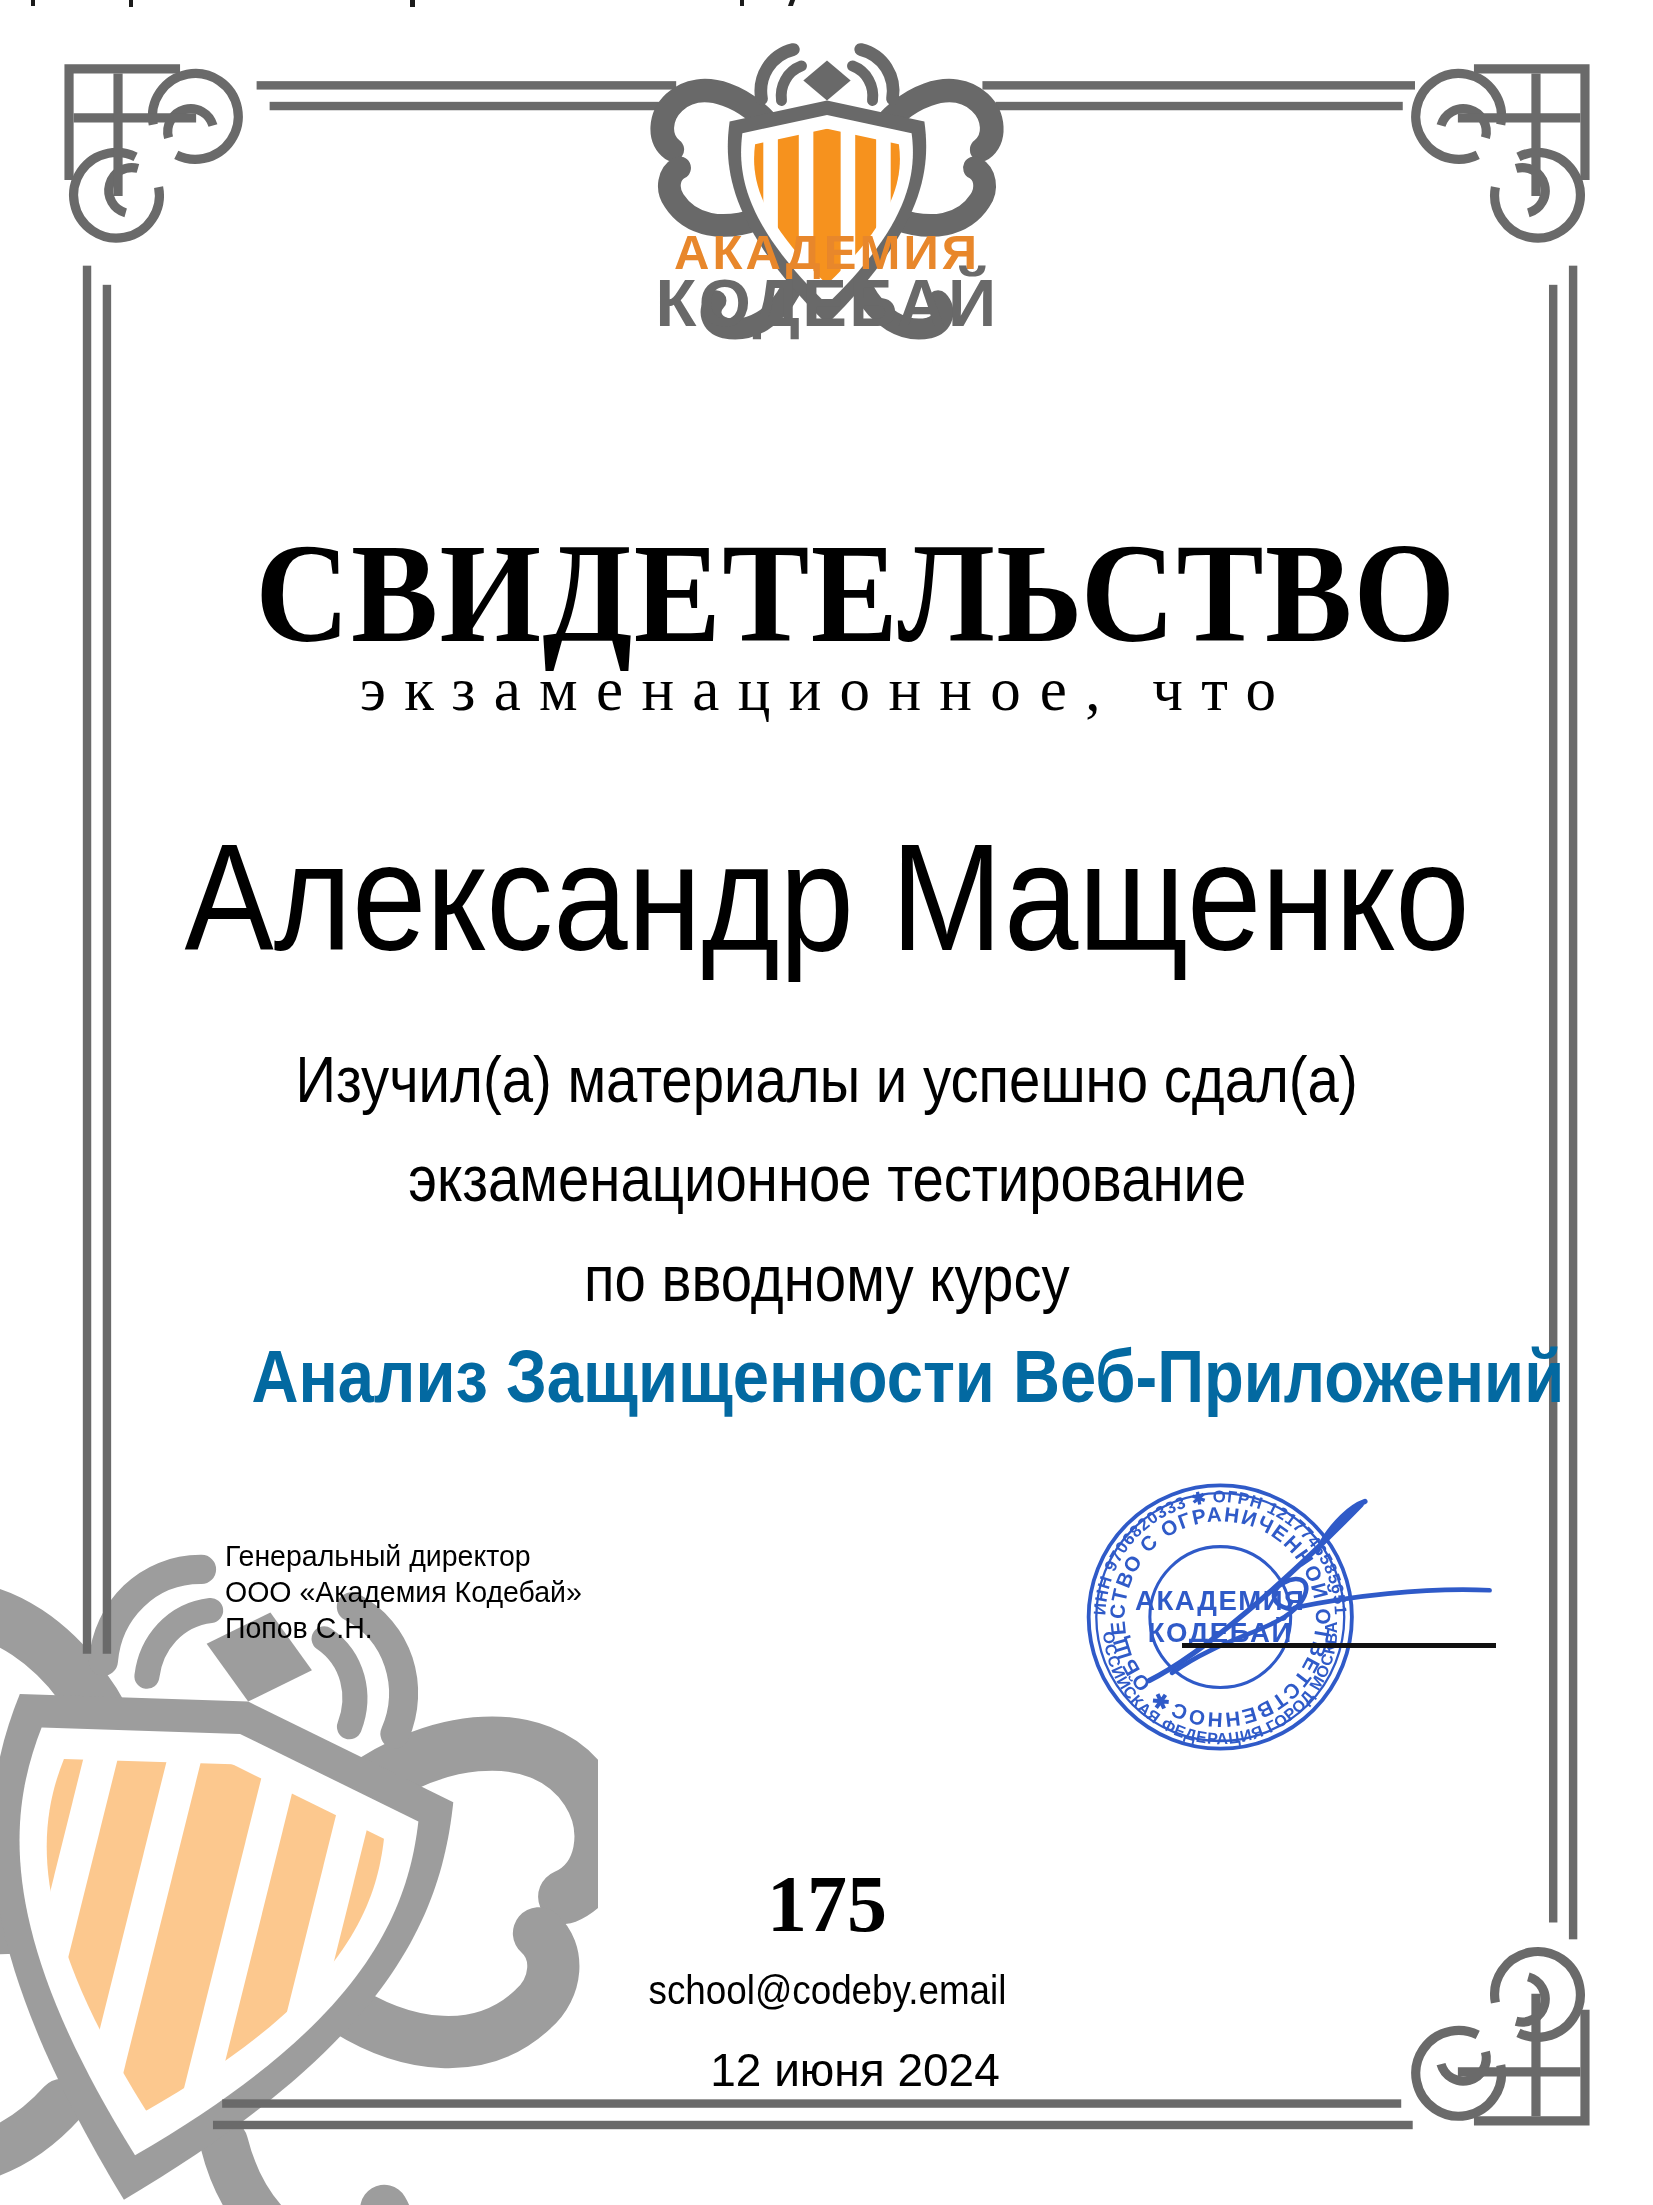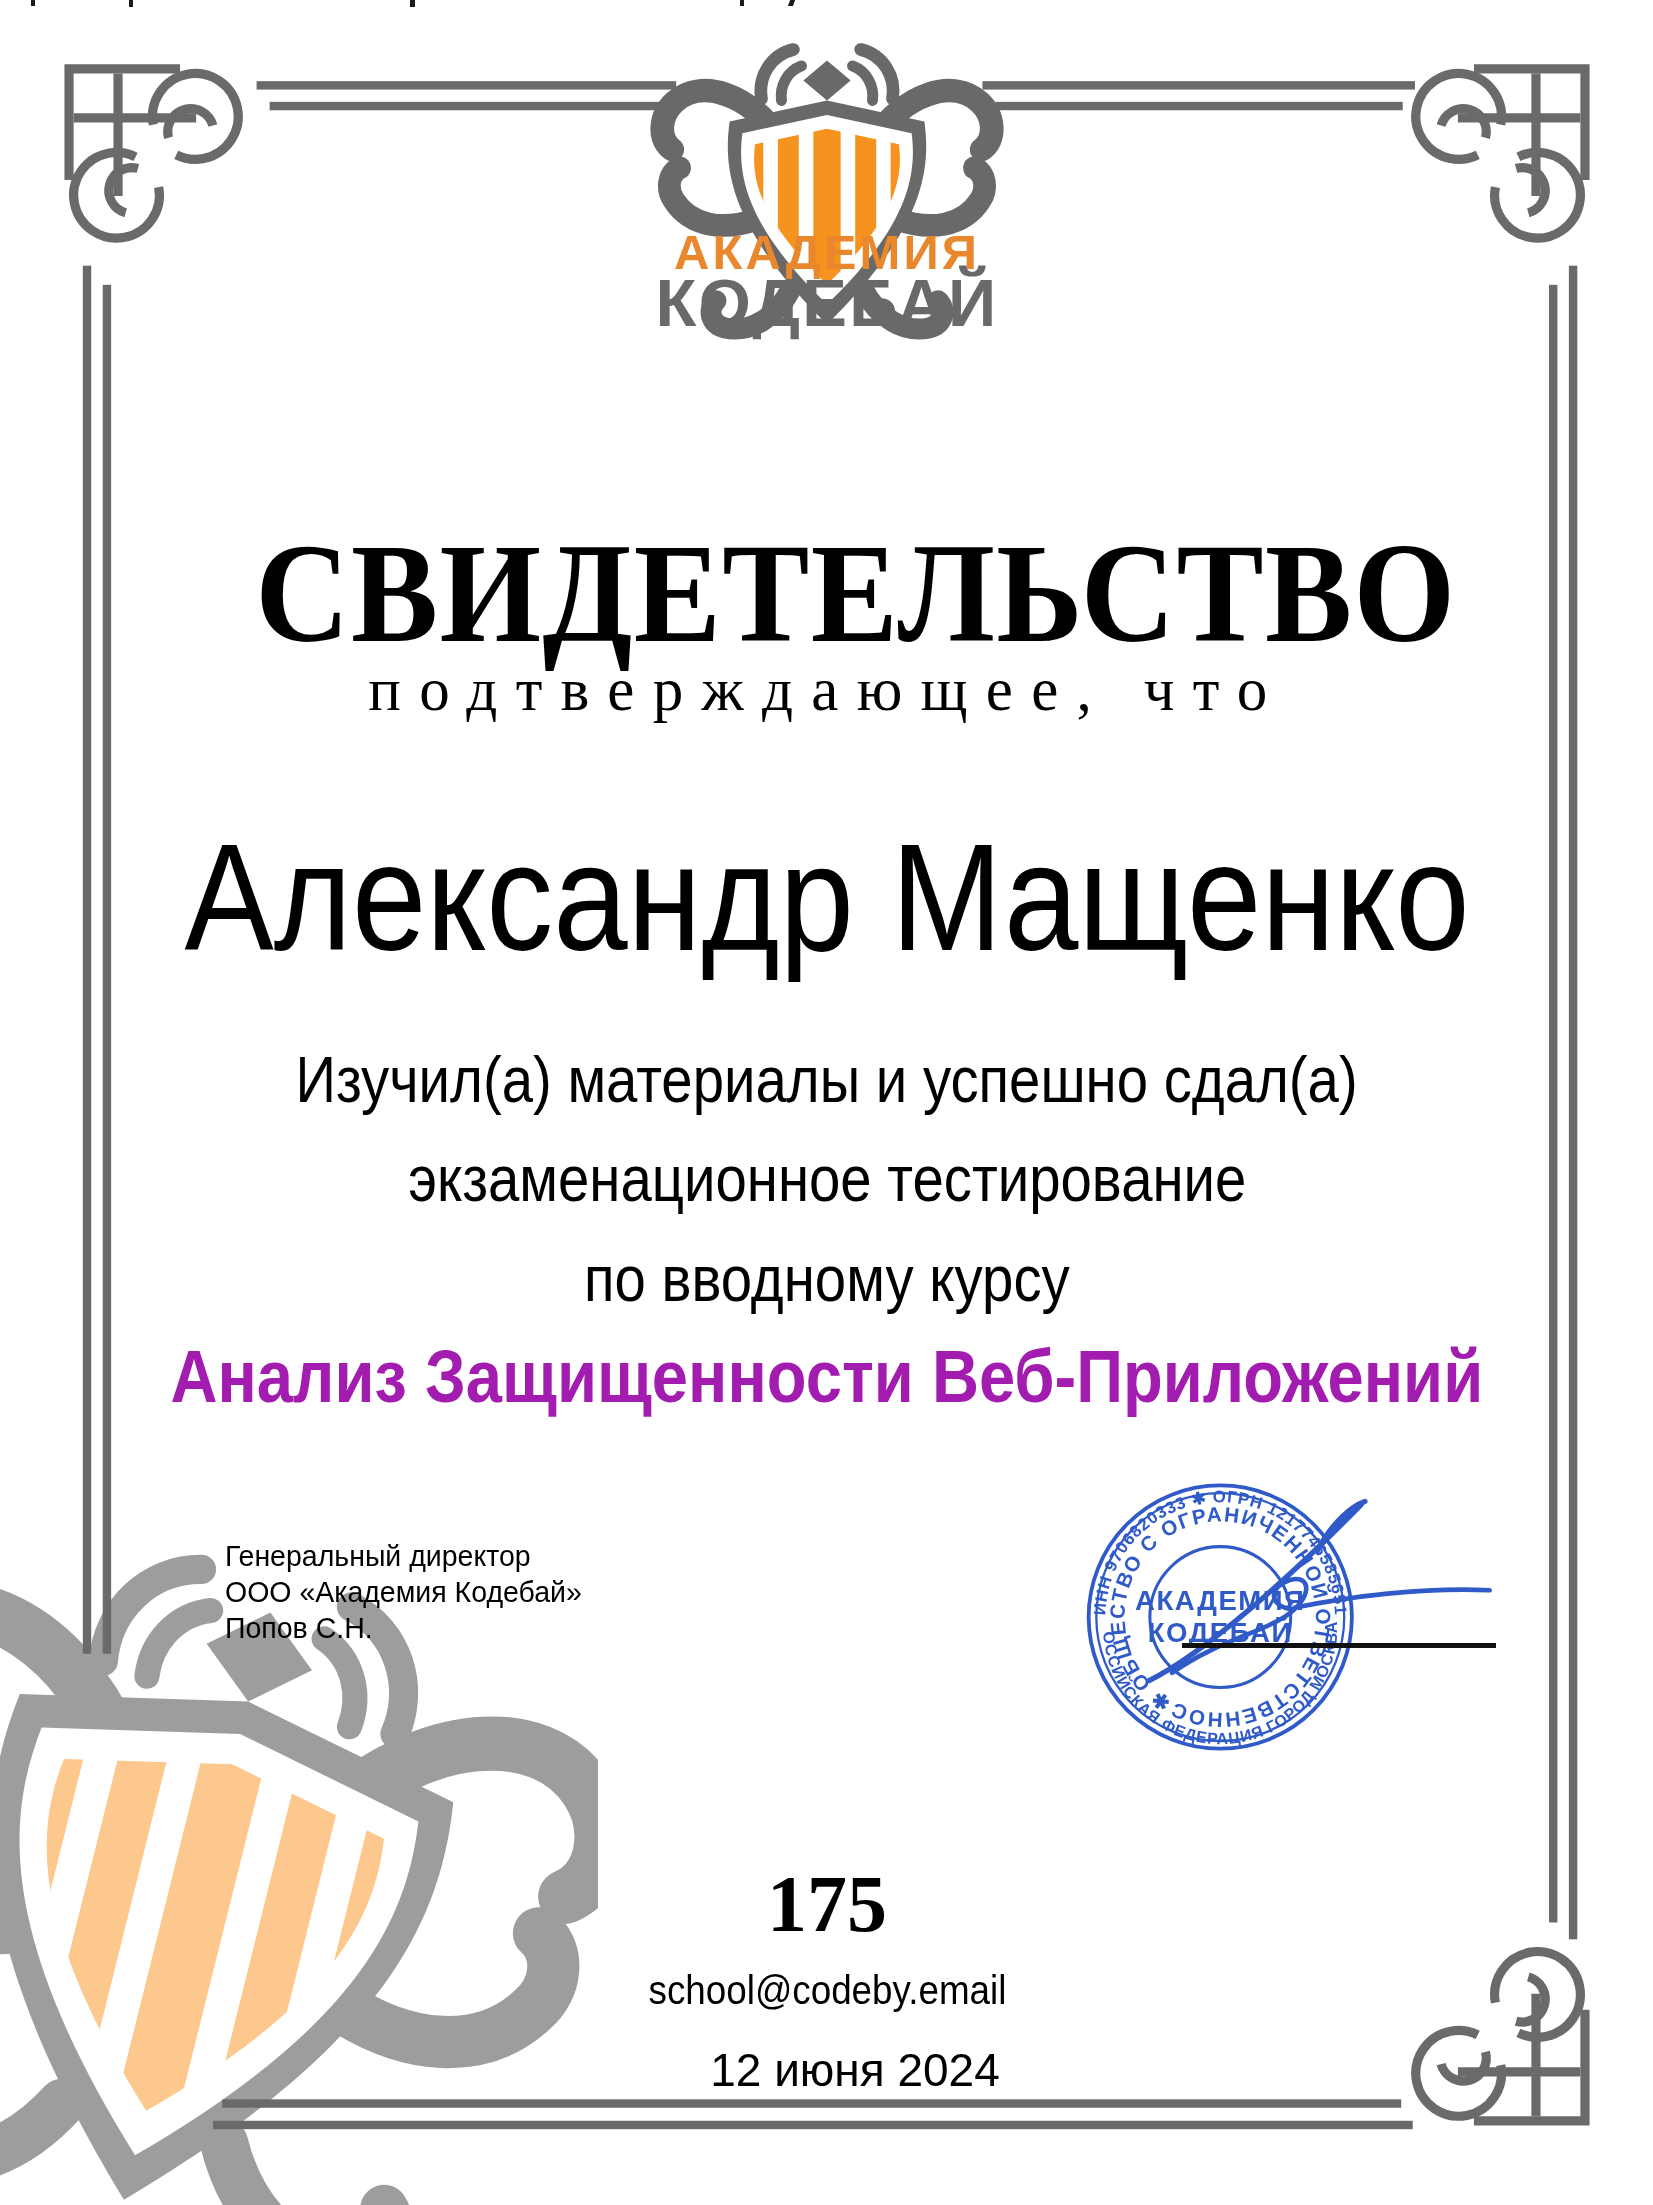"подтверждающее, что" span { text: подтверждающее -> экзаменационное }
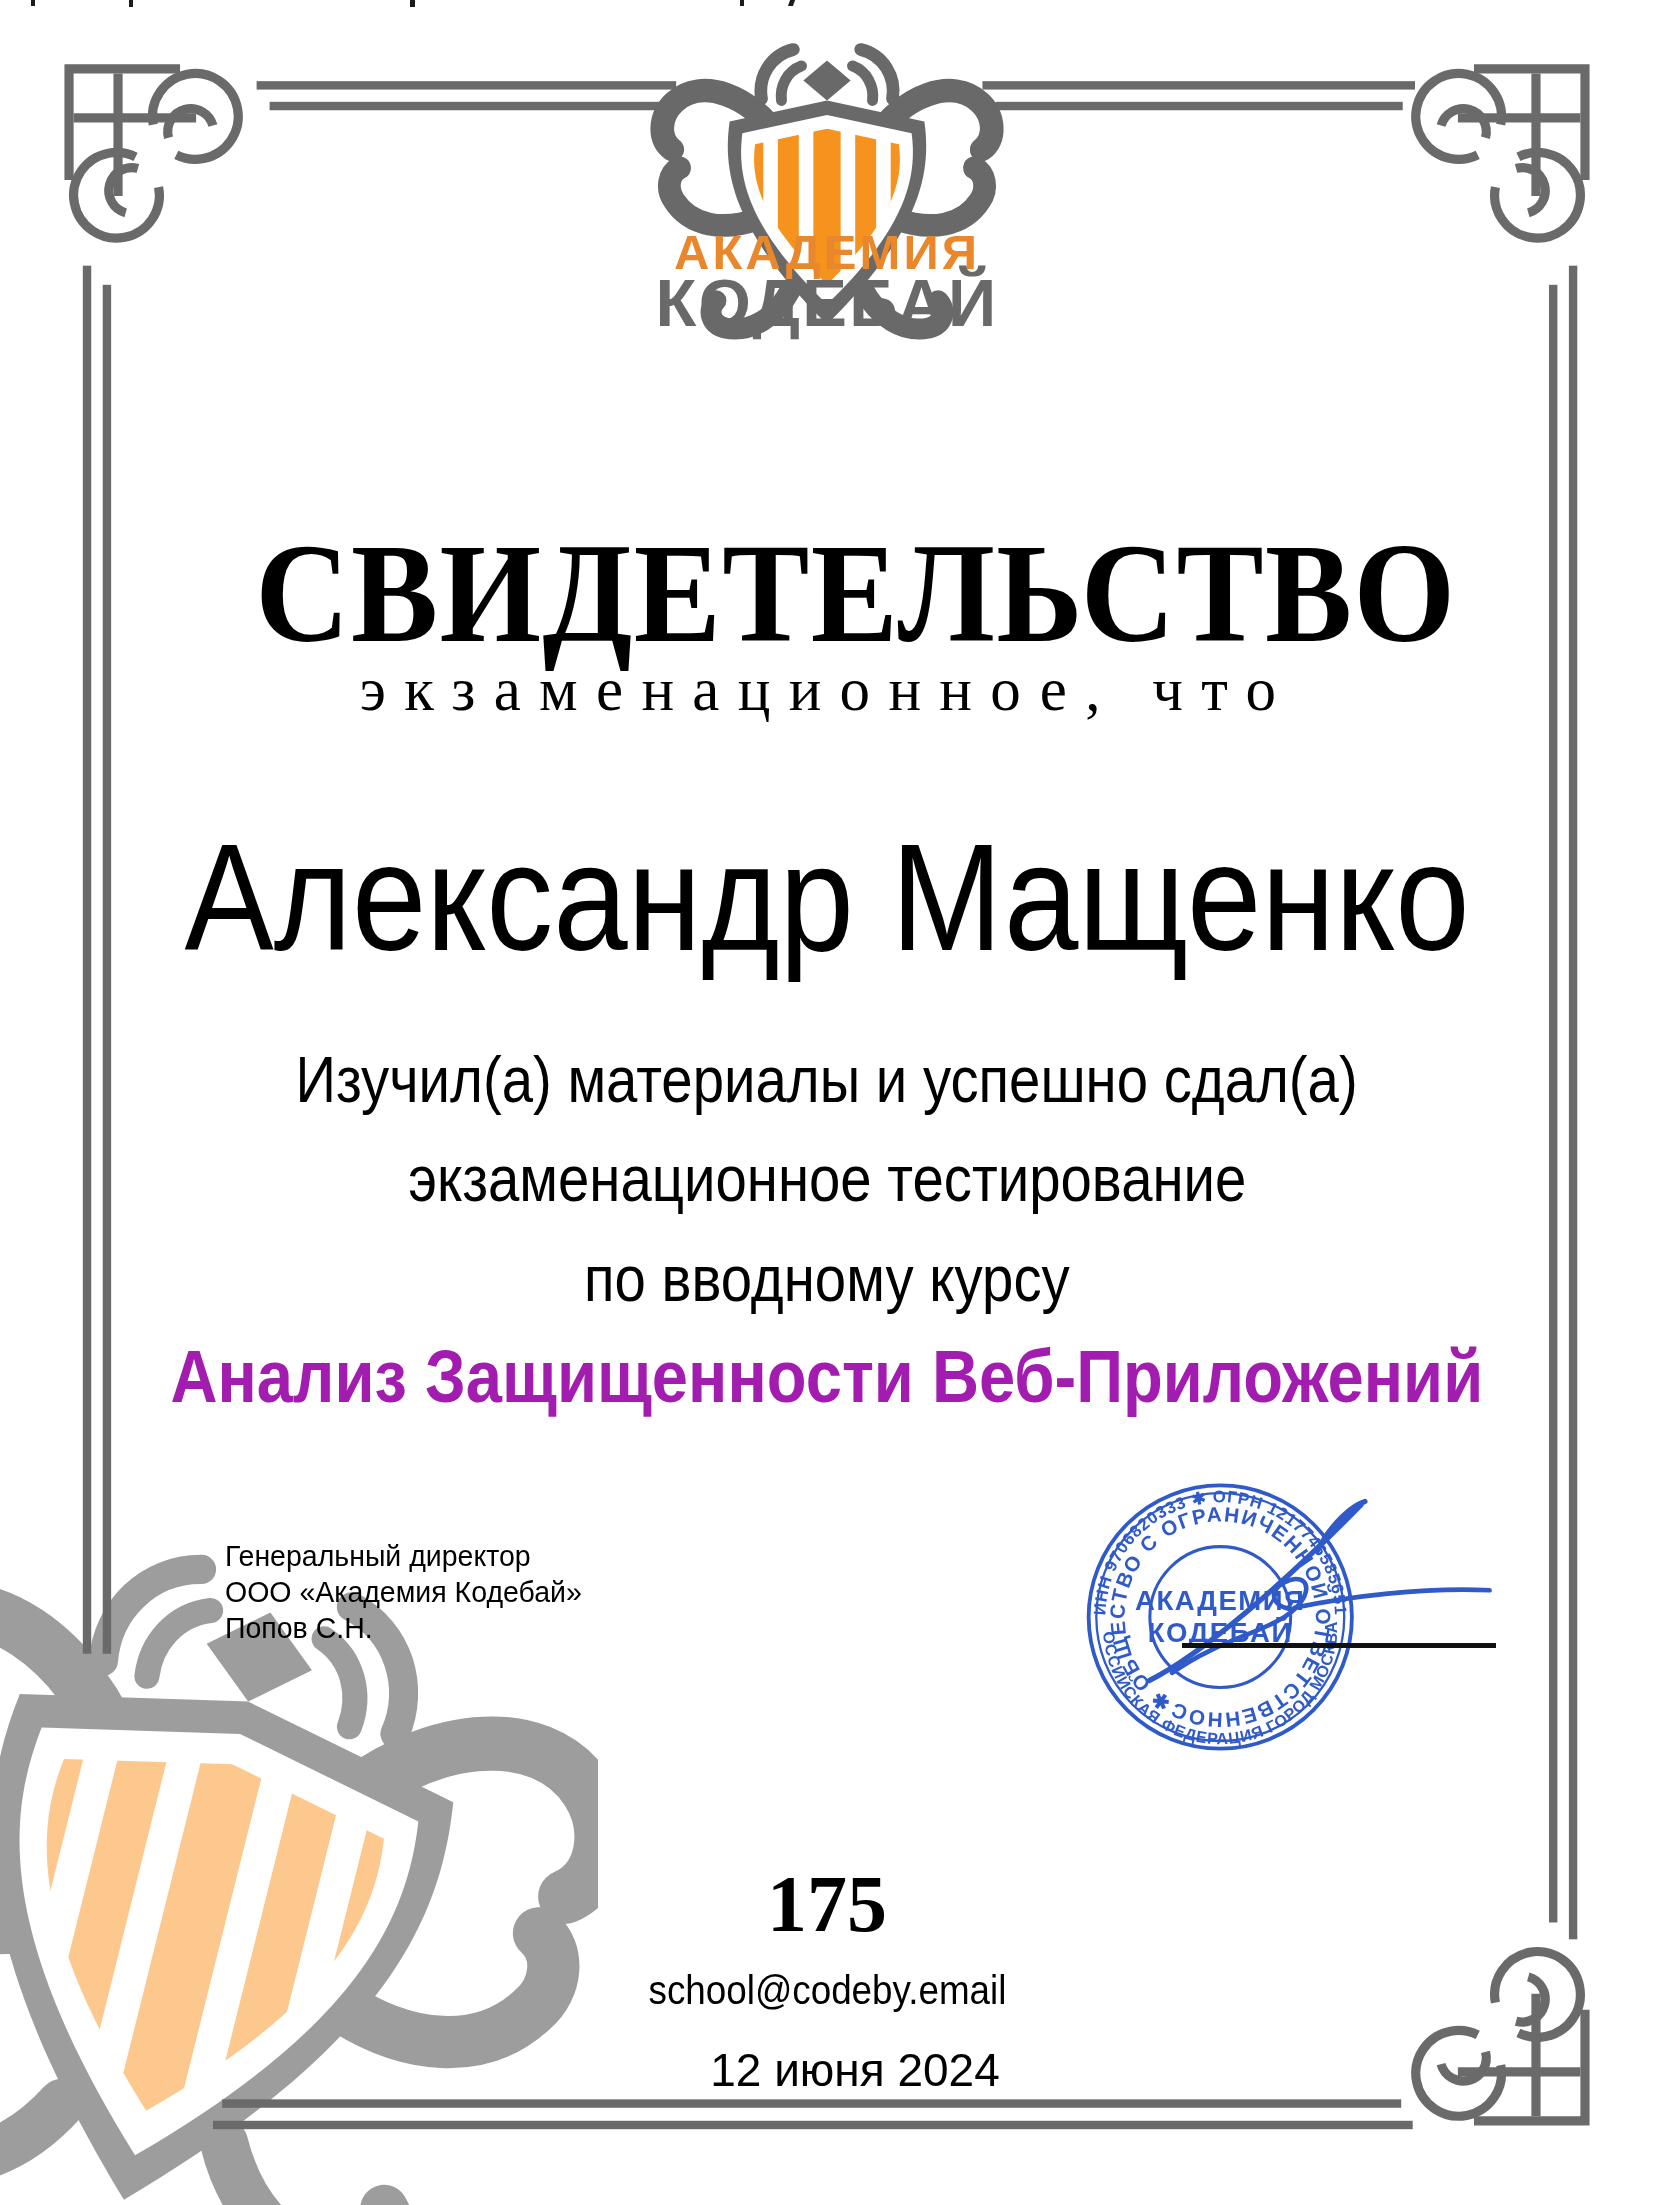"Анализ Защищенности Веб-Приложений" .course { color: #a21caf -> #0369a1; text-align: none -> right }
